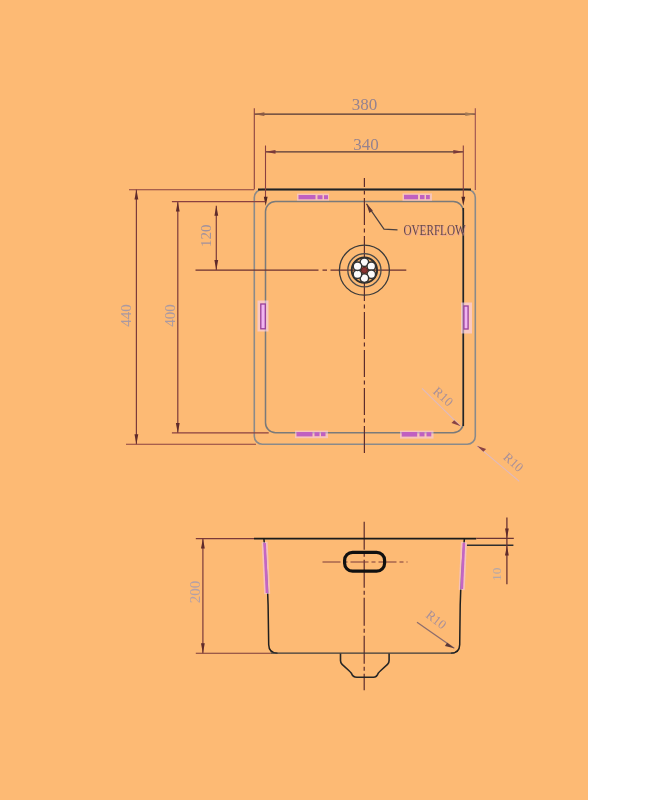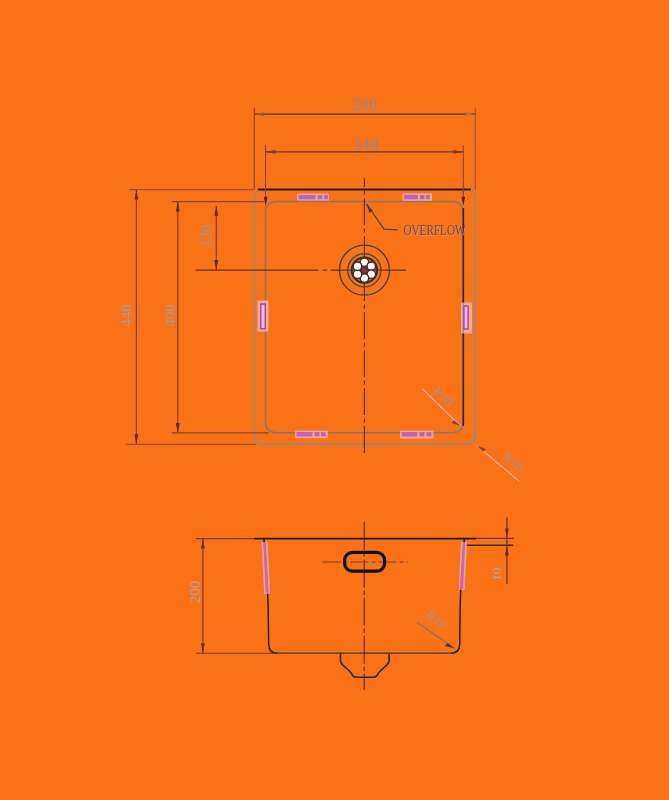"380" .page { background: #f97316 -> #fdba74; width: 669px -> 588px }
